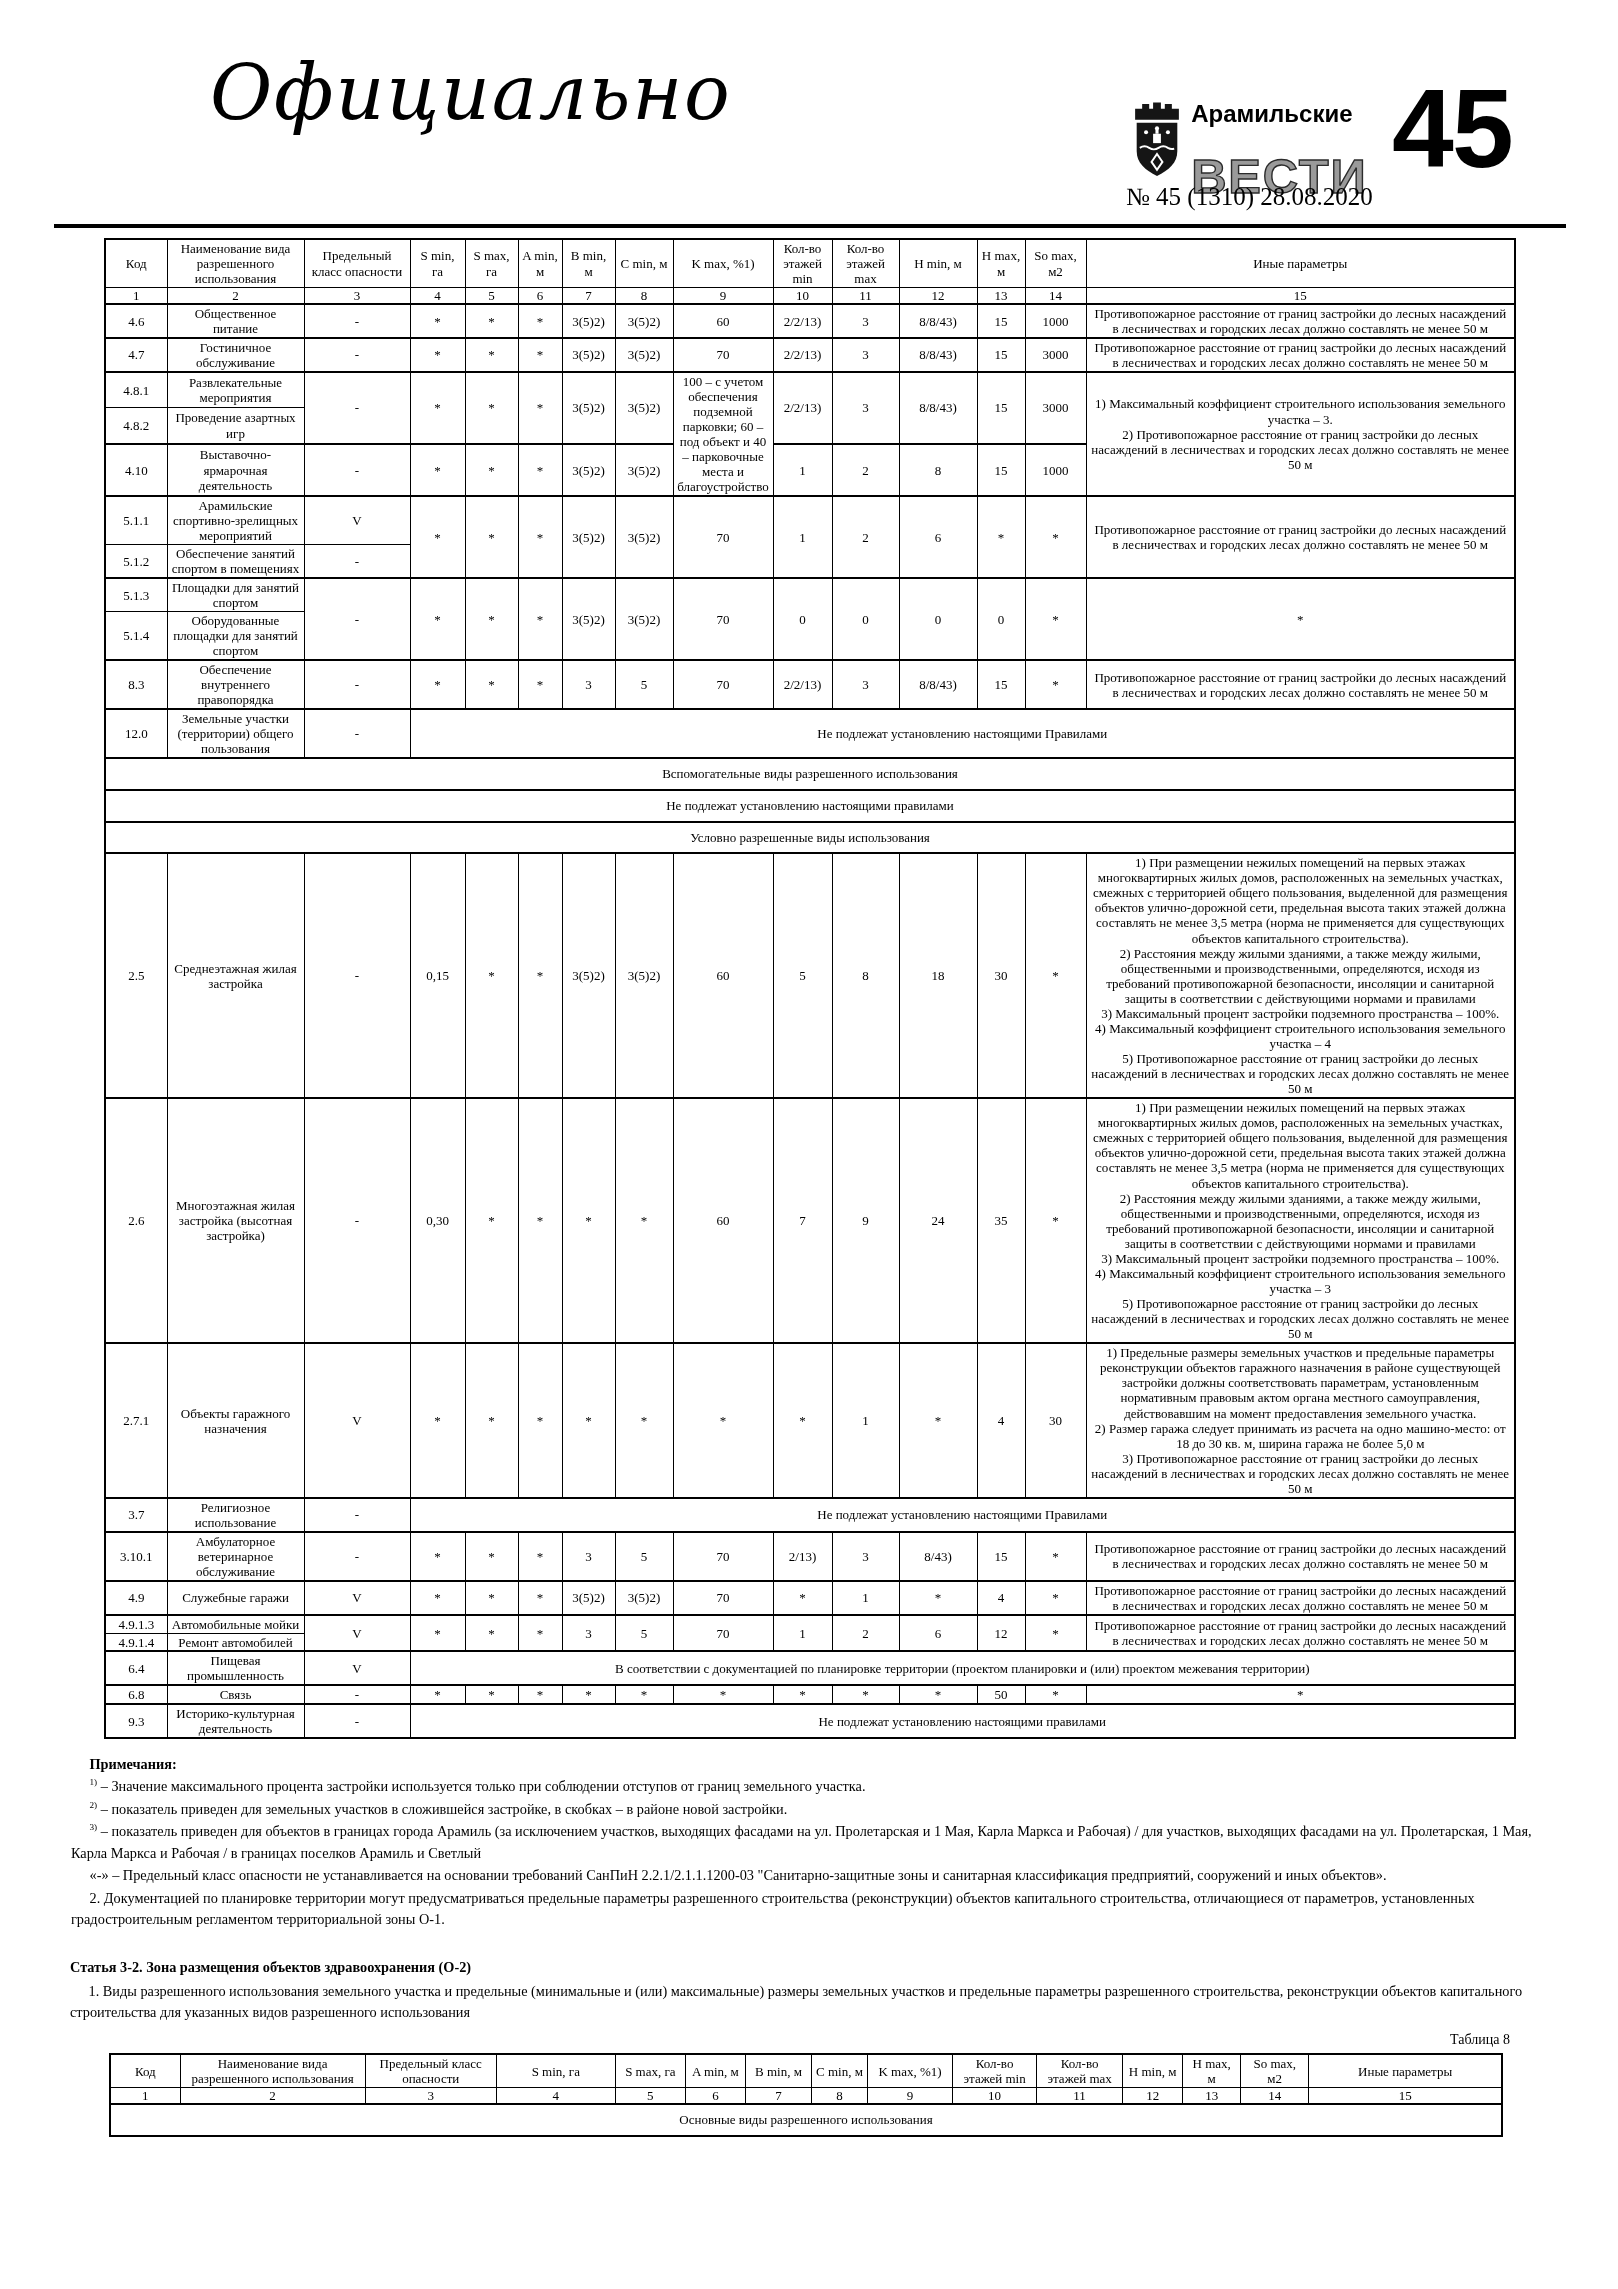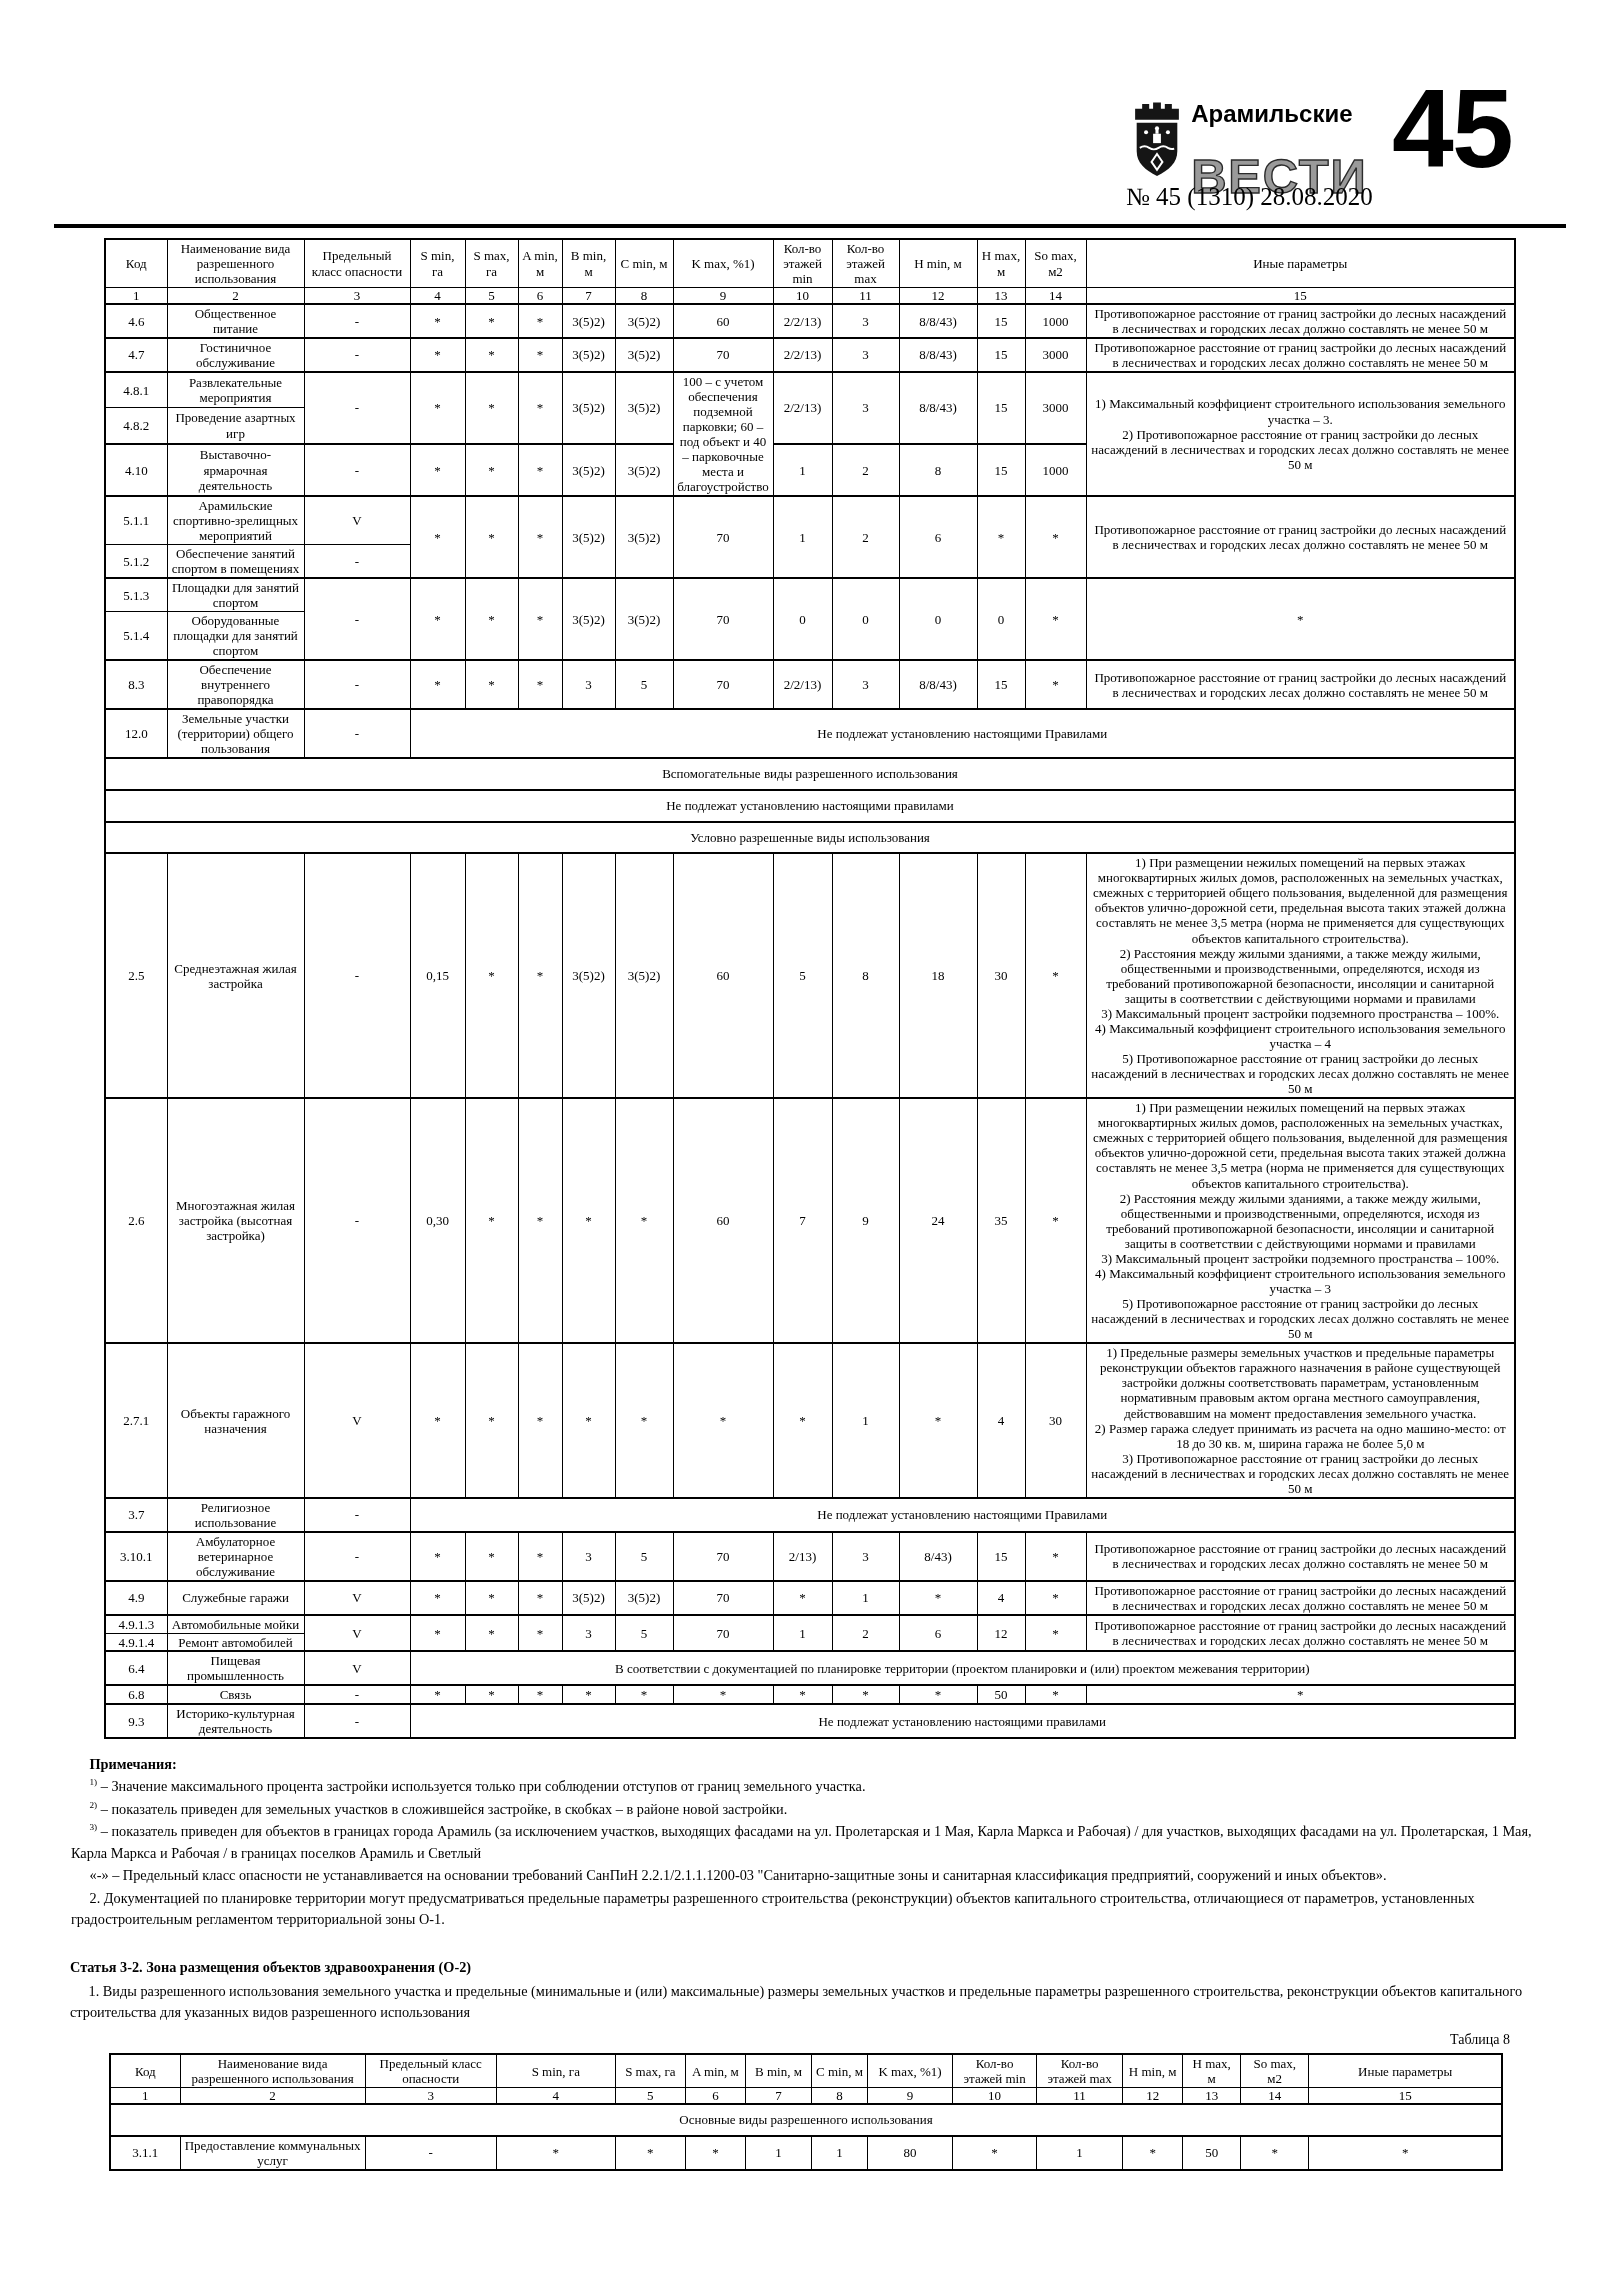"Официально" div.section-title { html: none -> <div>Официально</div> }
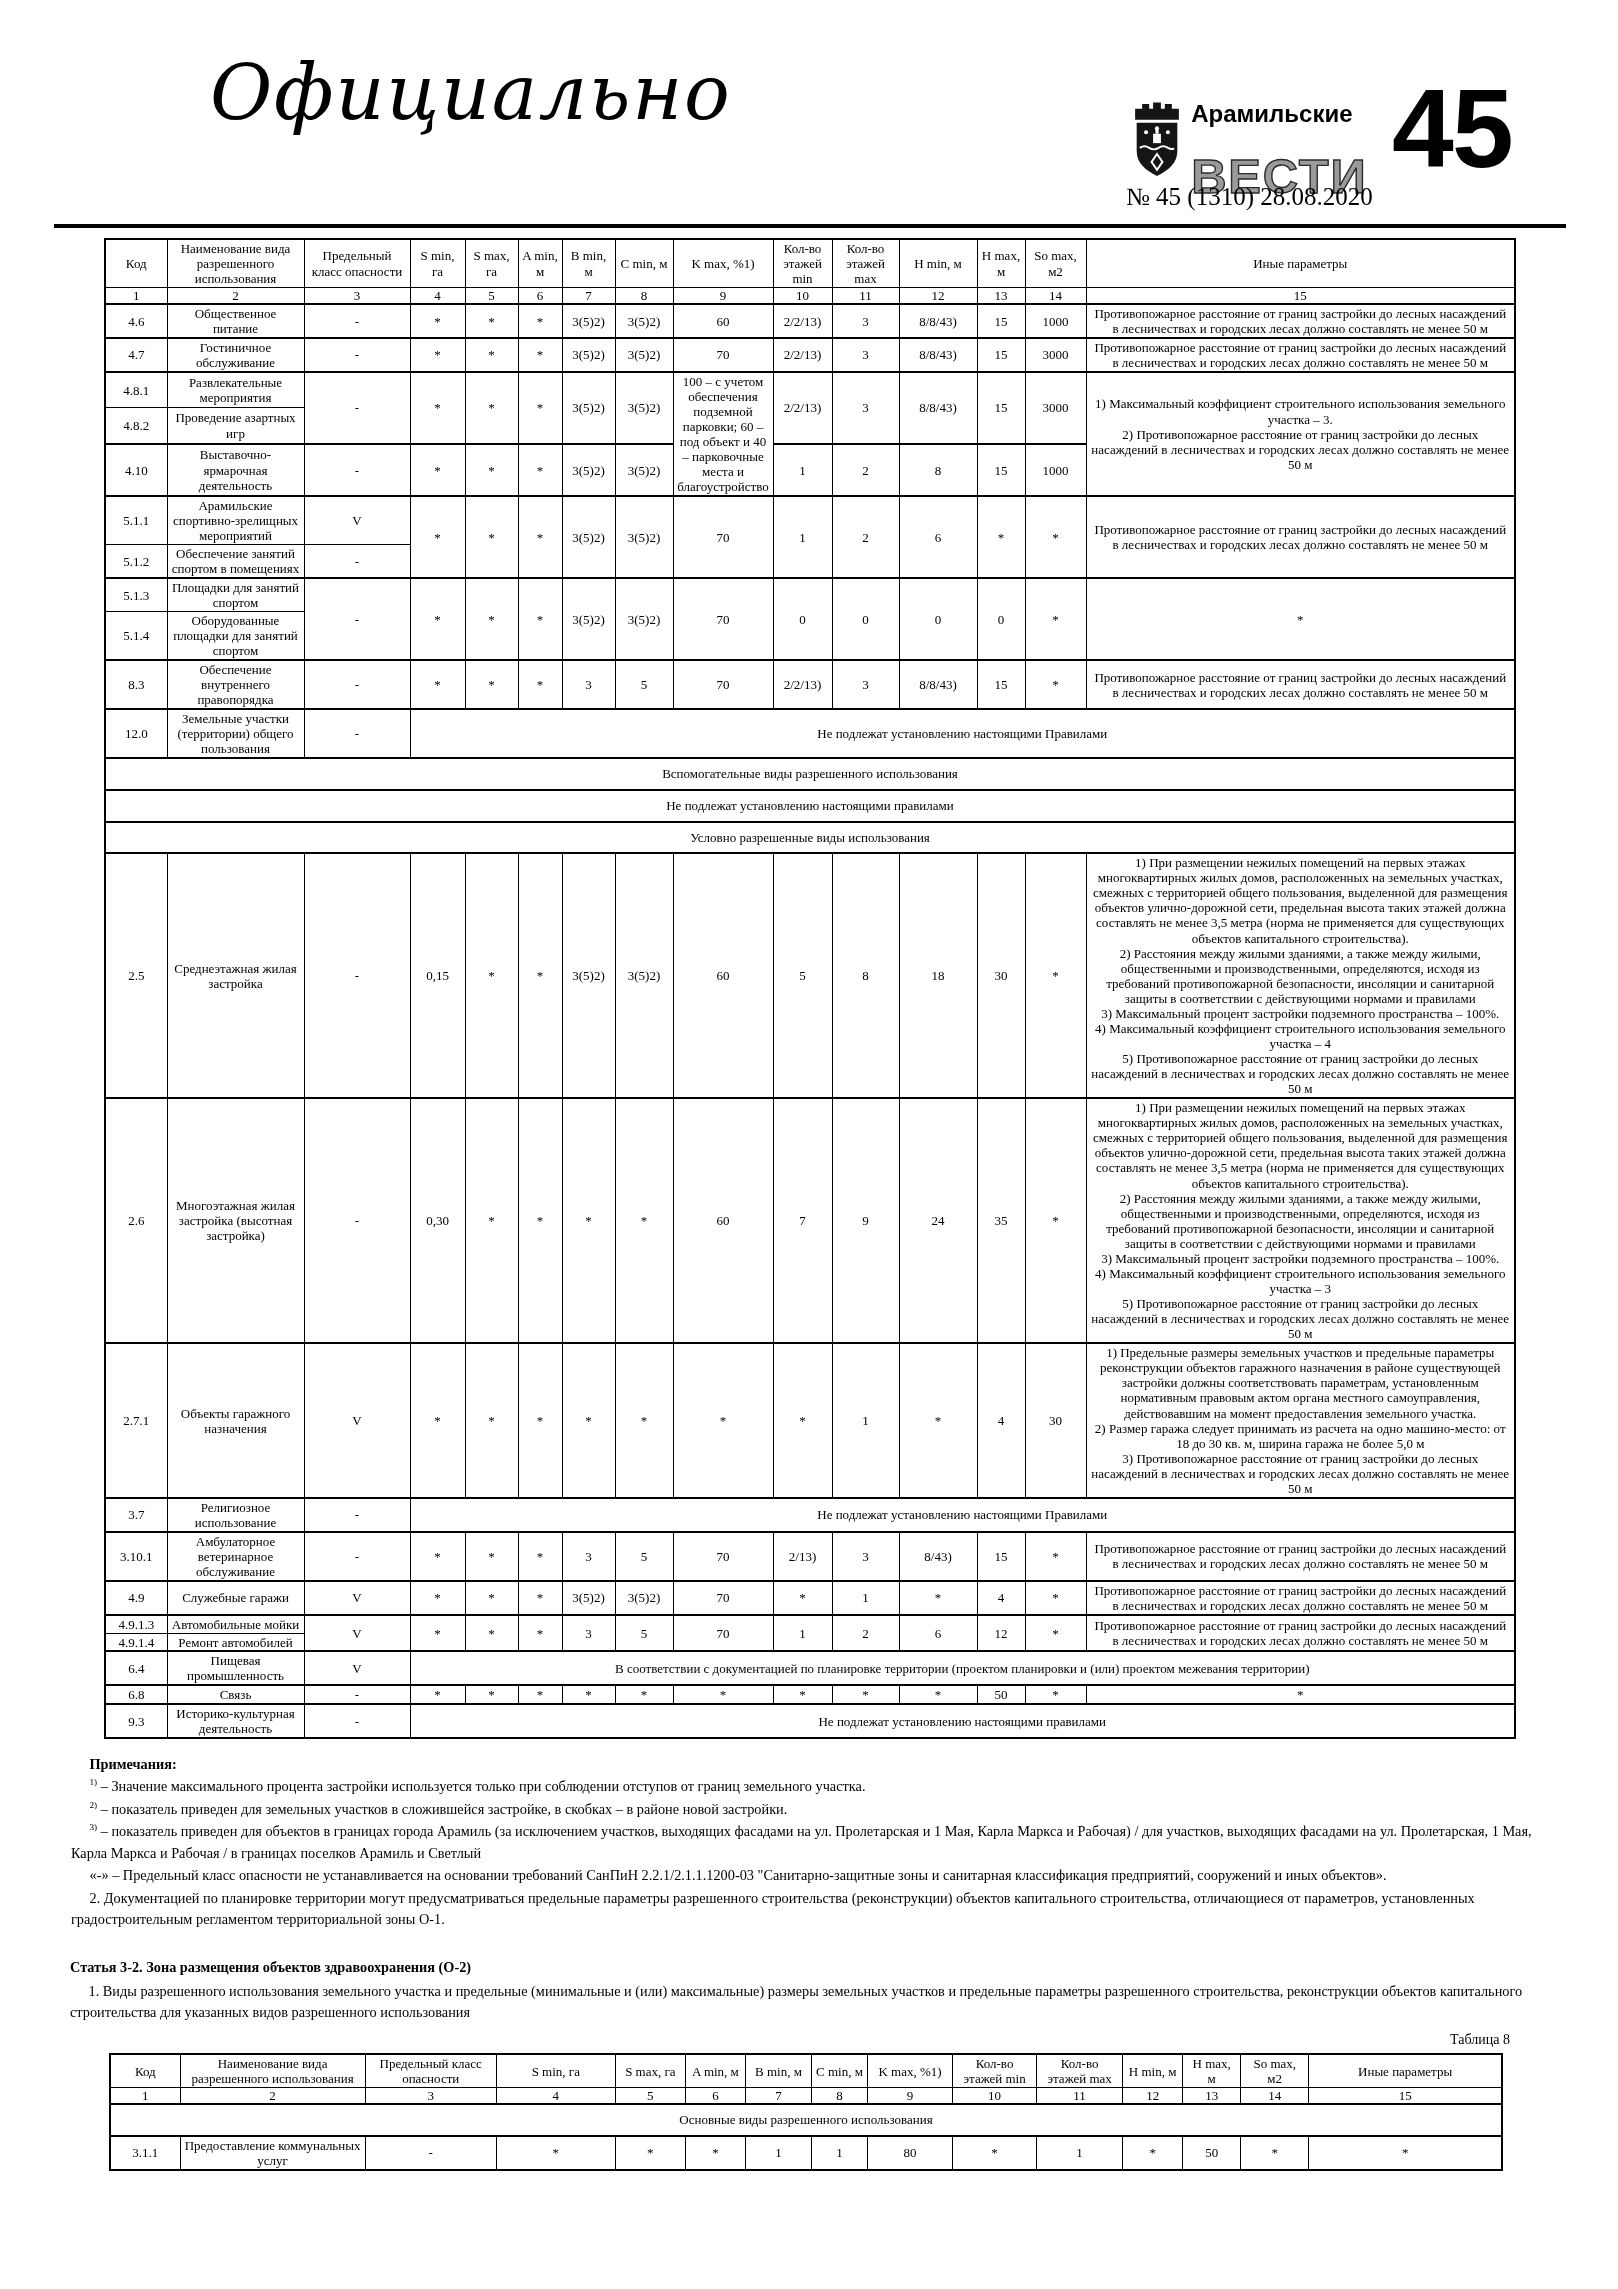"3.1.1" tr.g { html: <tr> <td>3.1.1</td> <td>Предоставление коммунальных услуг</td> <td>-</td> <td>*</td> <td>*</td> <td>*</td> <td>1</td> <td>1</td> <td>80</td> <td>*</td> <td>1</td> <td>*</td> <td>50</td> <td>*</td> <td>*</td> </tr> -> none }
